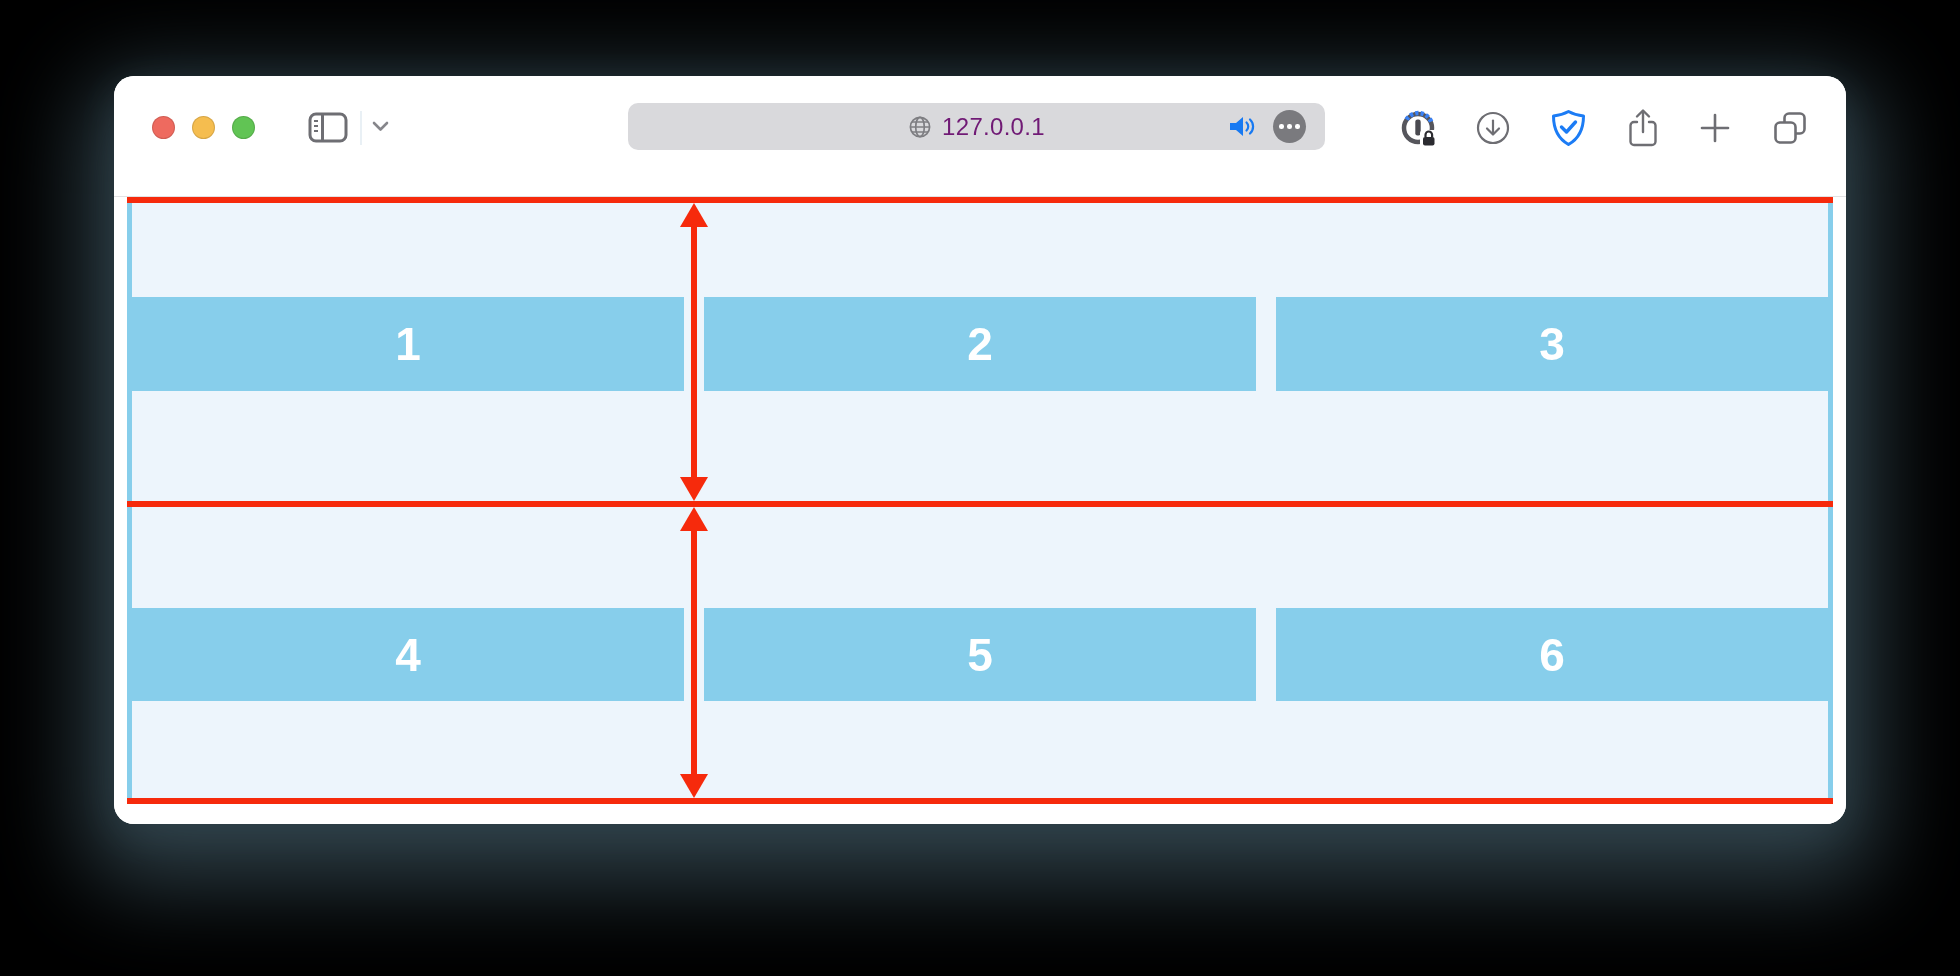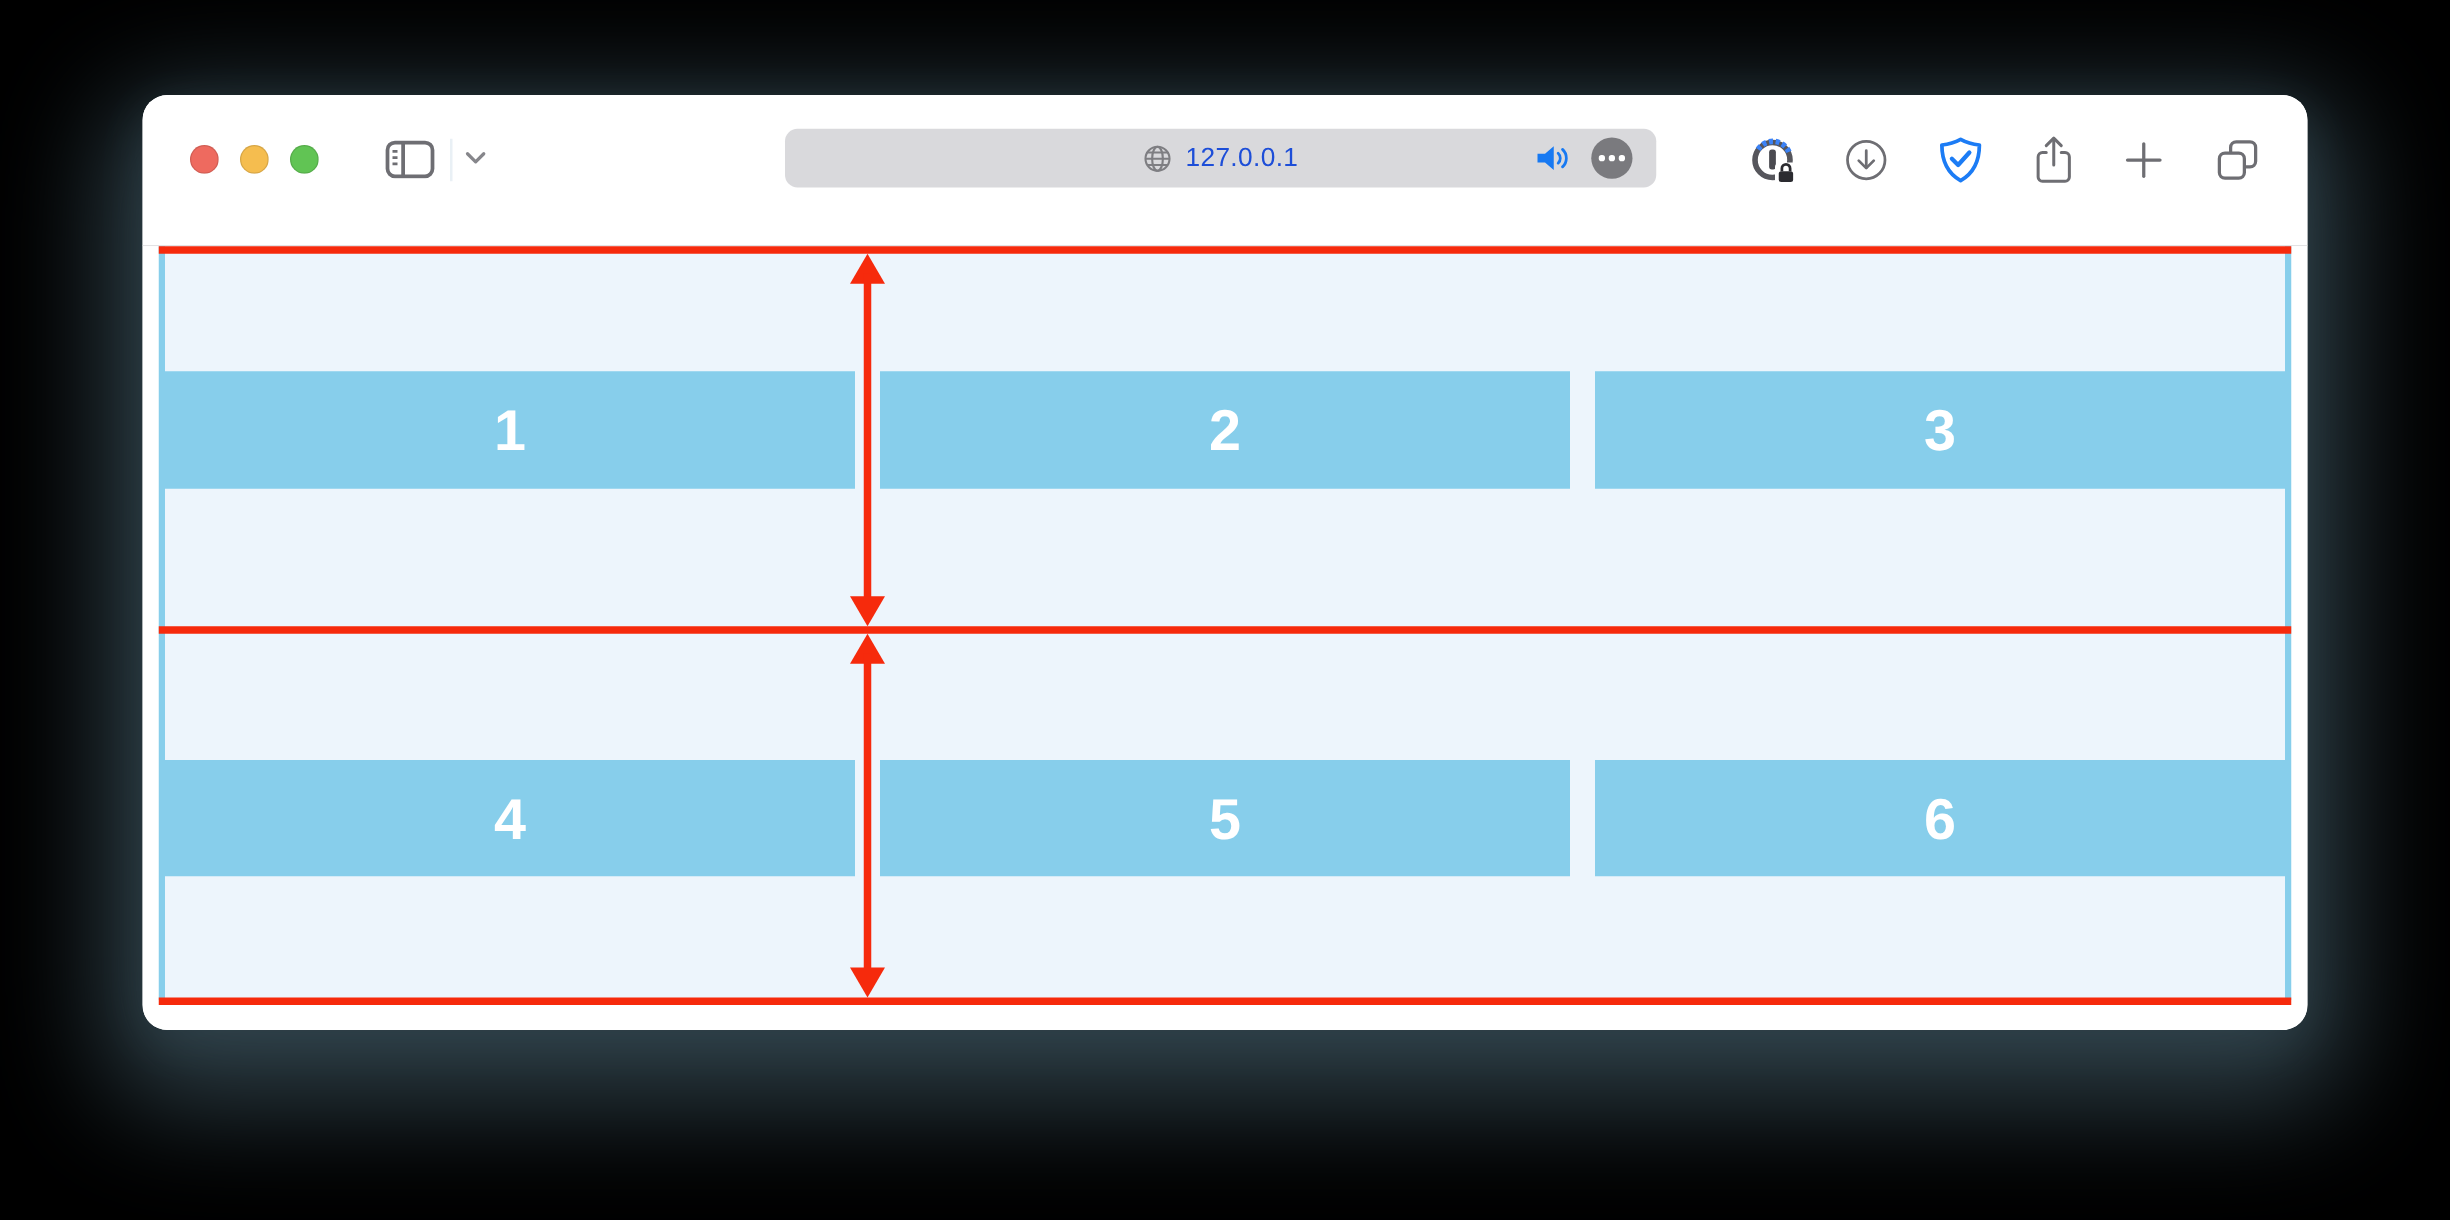"127.0.0.1" .url-text { color: #1d4ed8 -> #701a75; font-size: 21px -> 24px }
